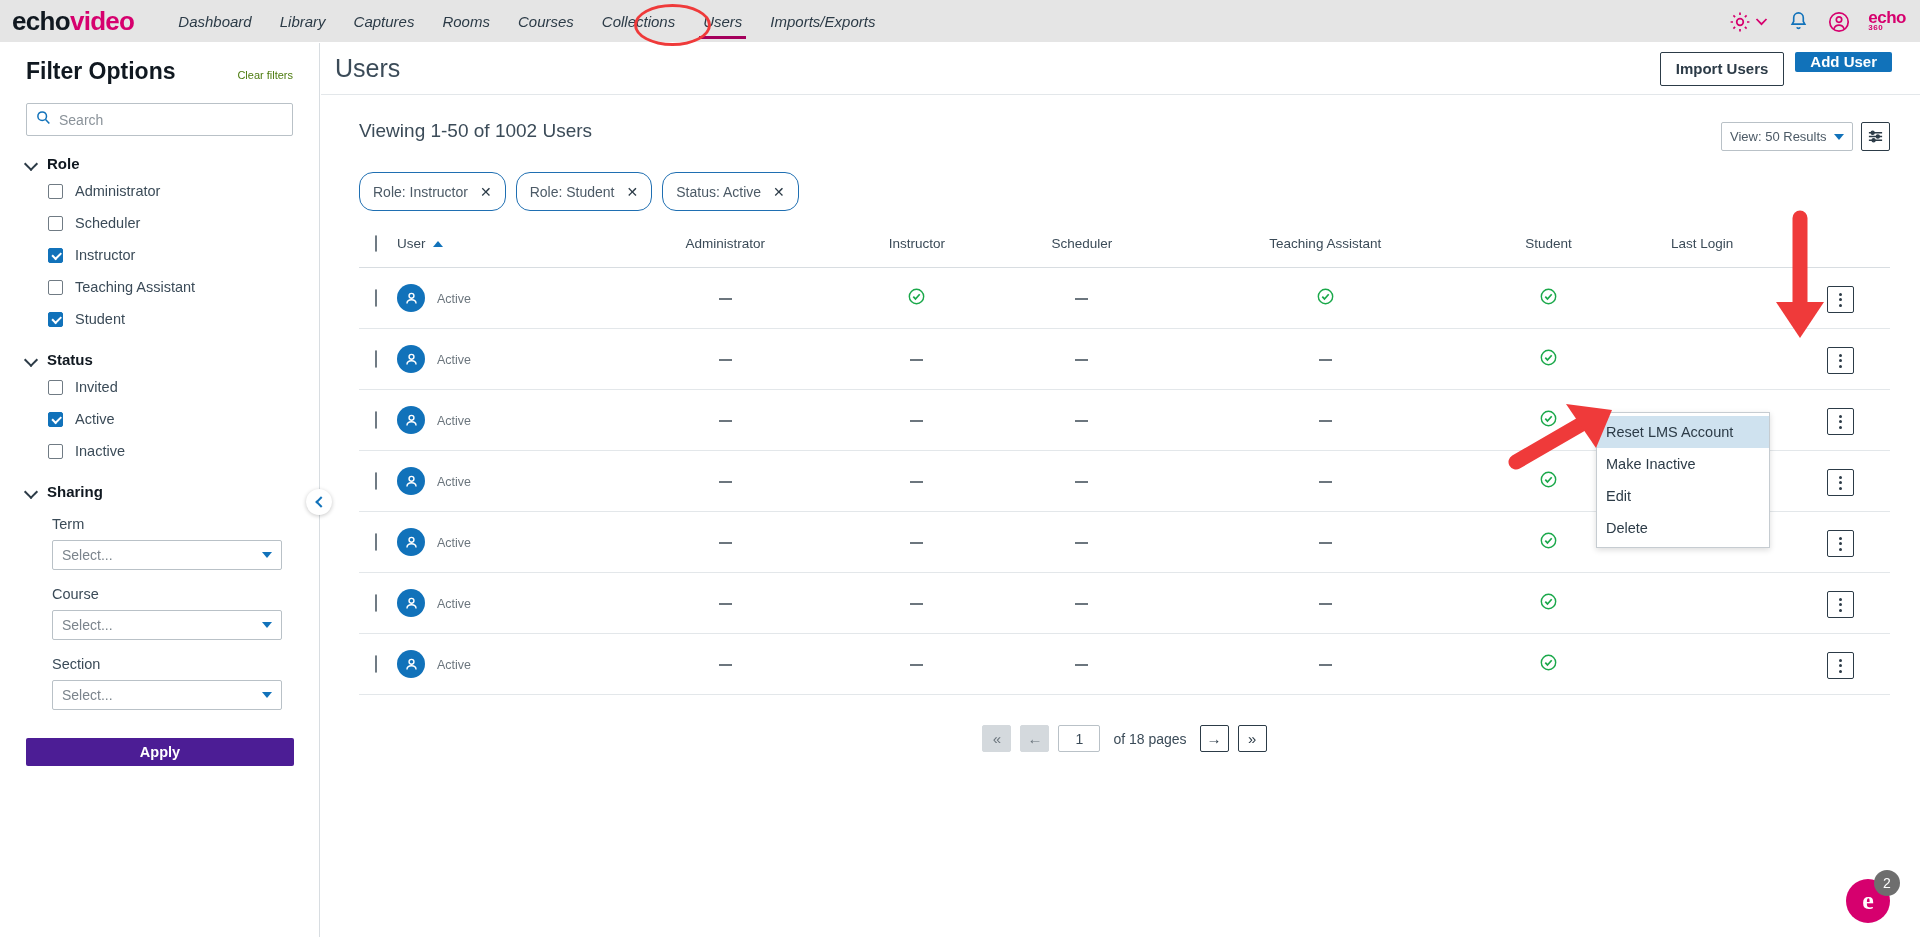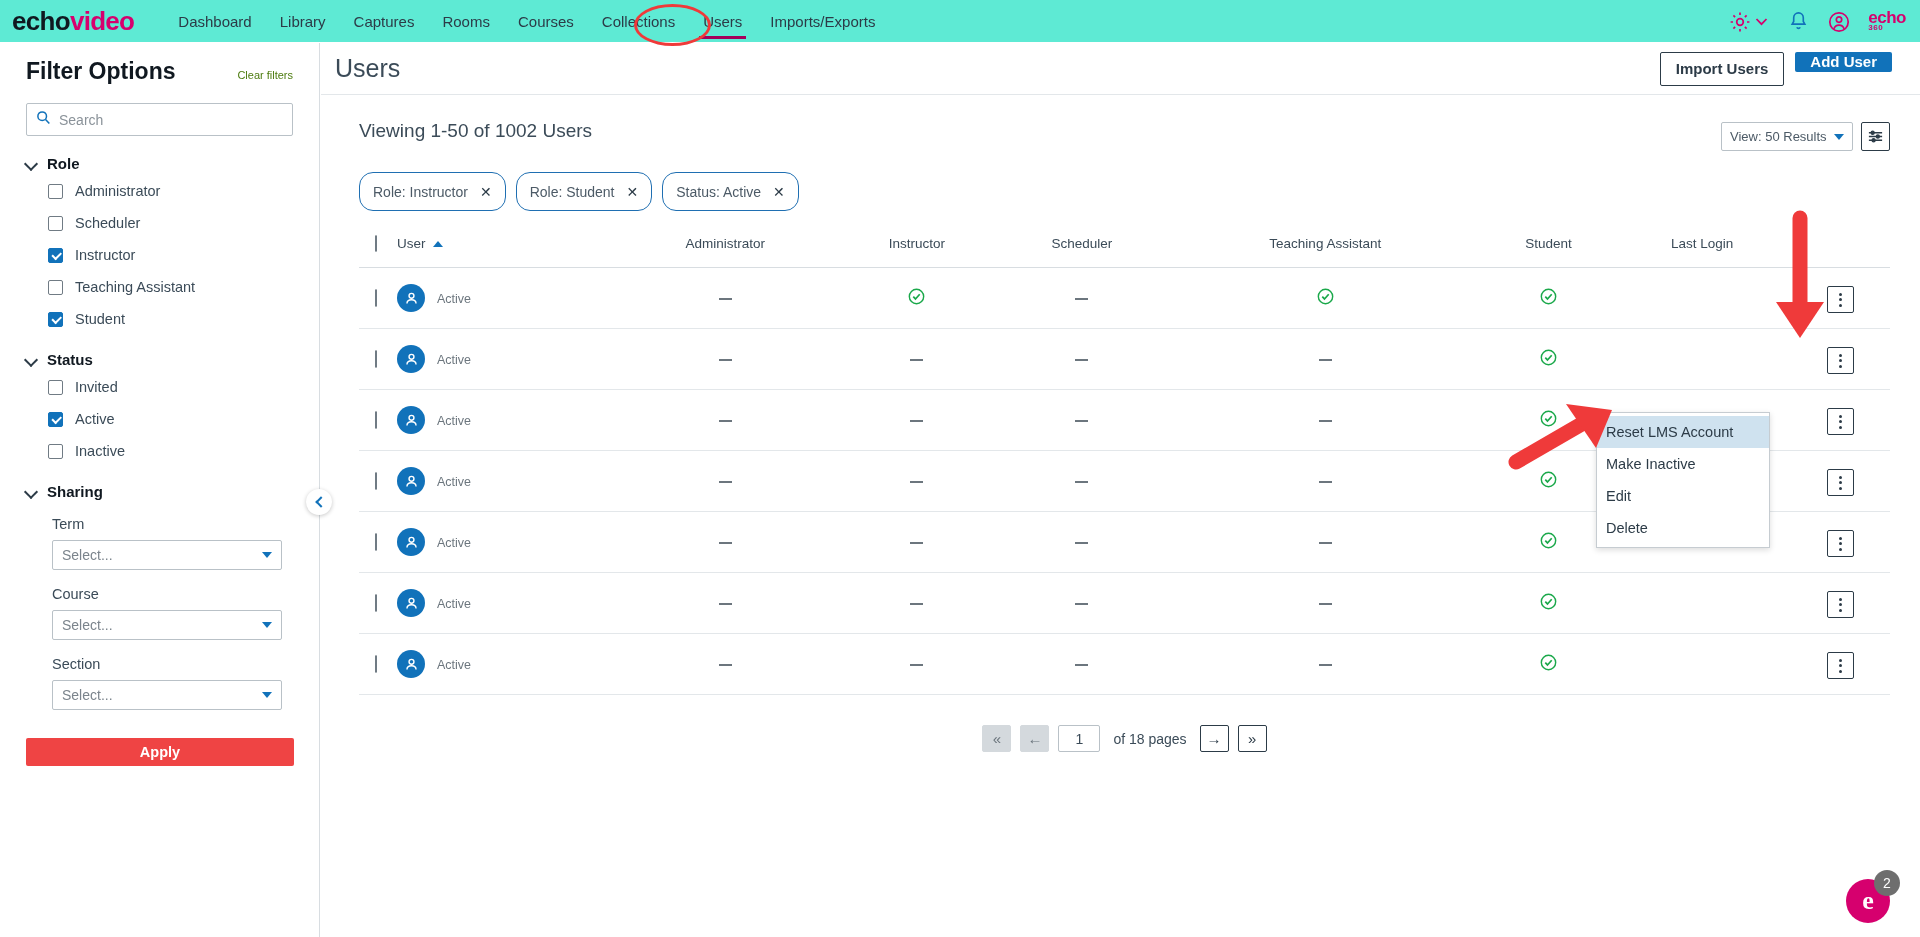"echovideo" .topnav { background: #5eead4 -> #e5e5e5 }
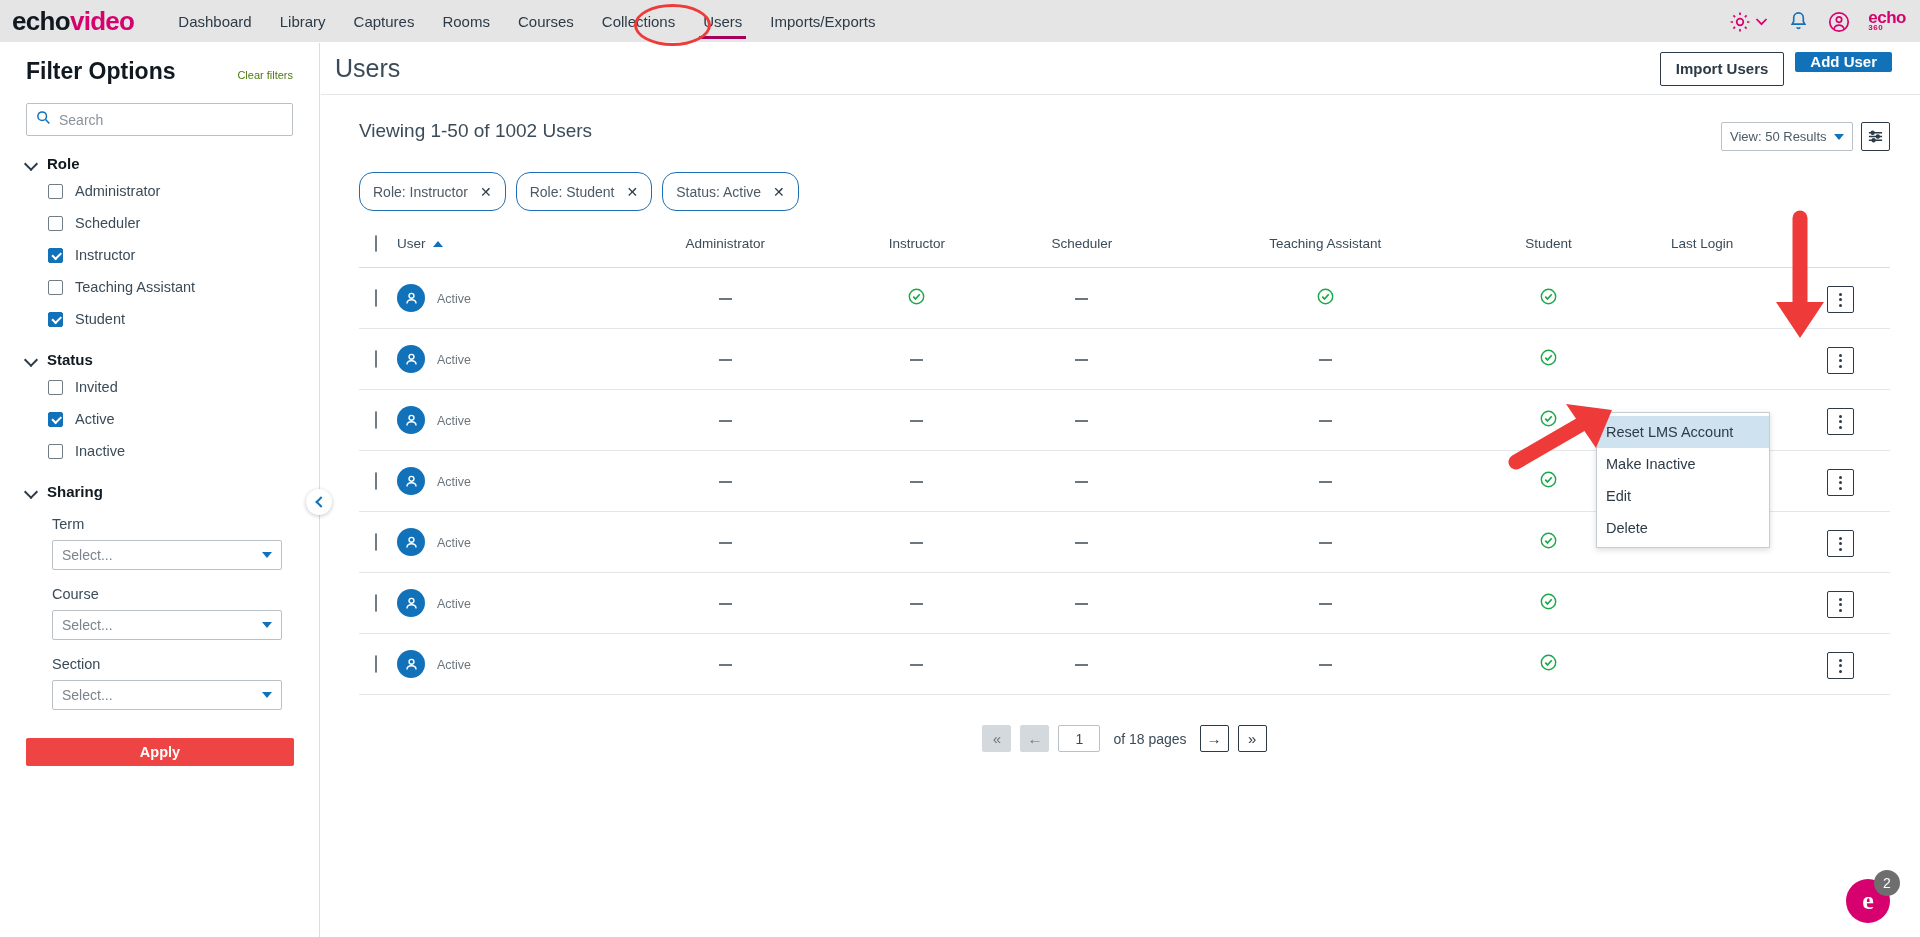"Dashboard" .nav-items { font-style: none -> italic }
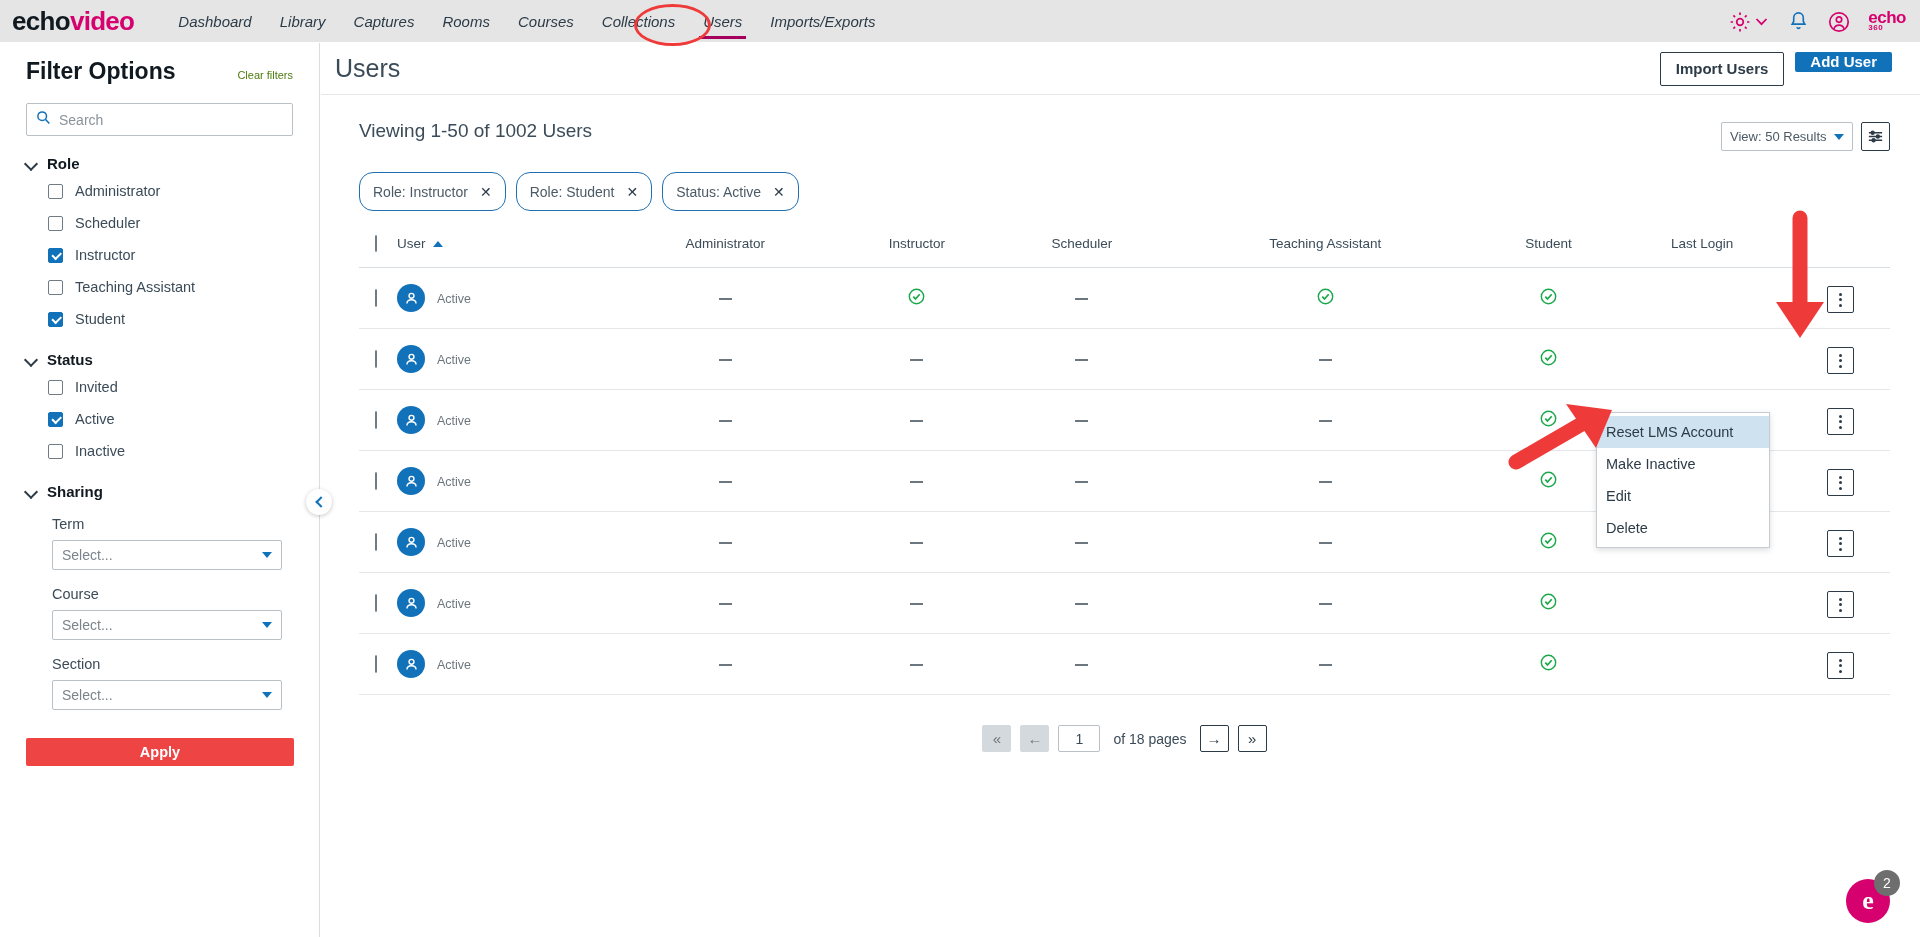"Apply" .apply-btn { background: #ef4444 -> #4c1d95 }
